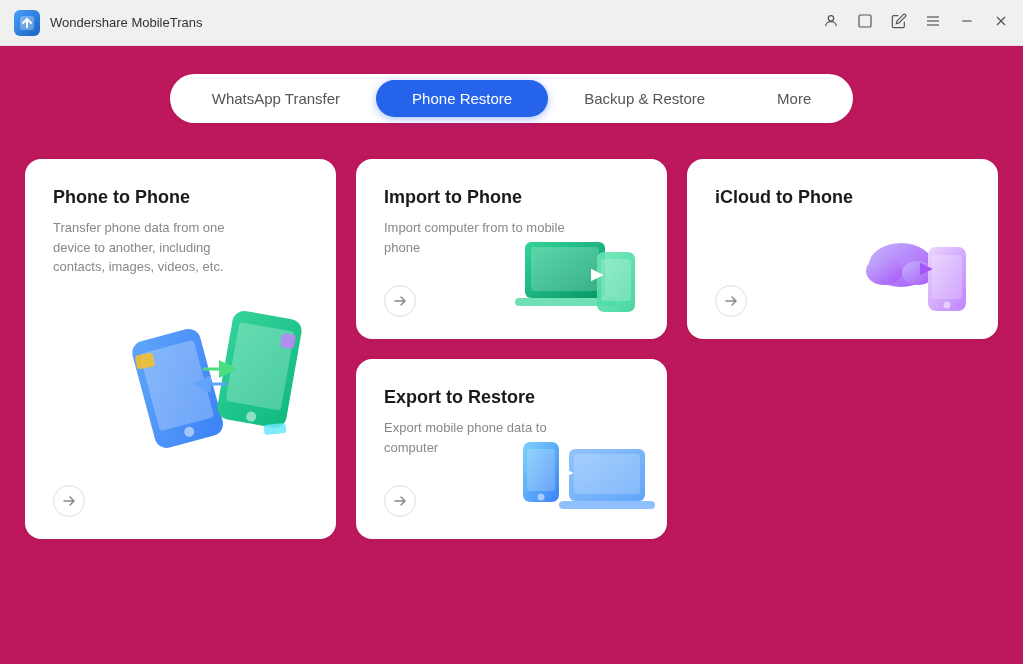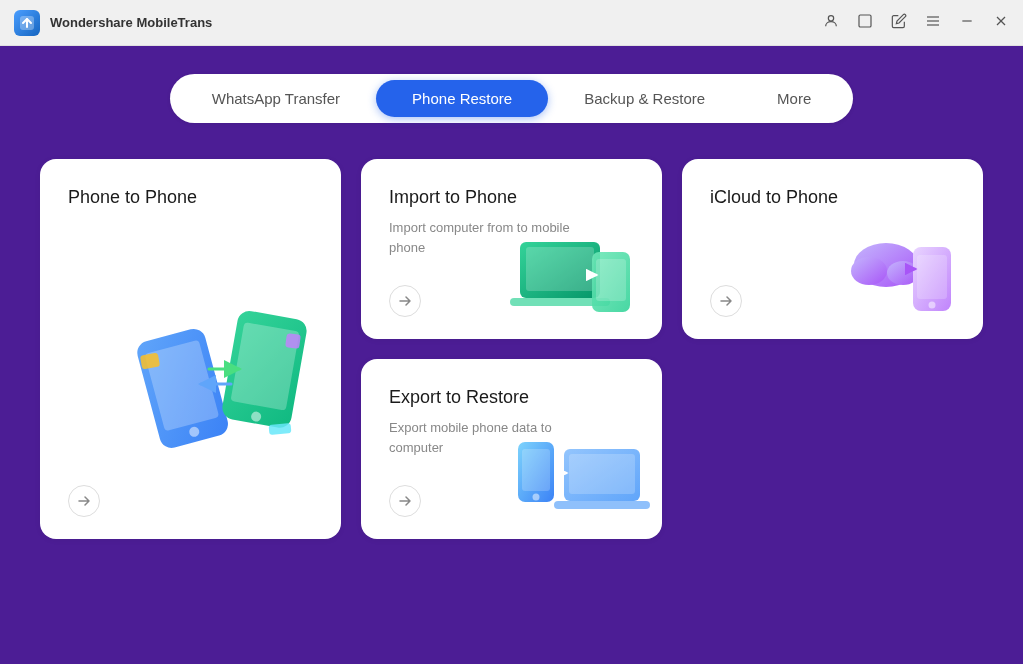"Wondershare MobileTrans" .titlebar { font-weight: bold -> none }
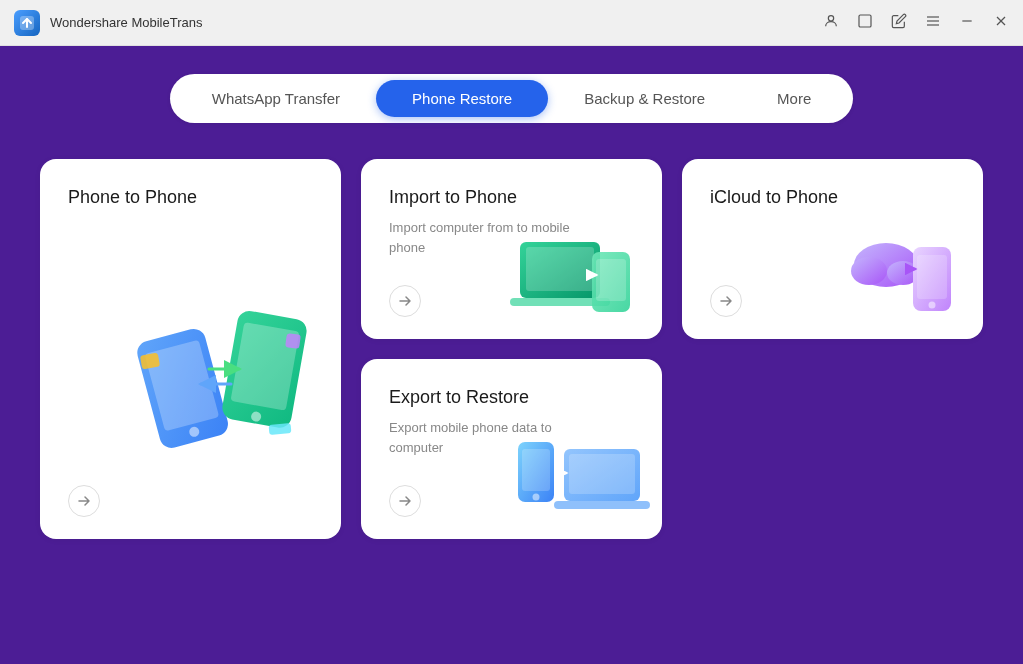"WhatsApp Transfer" .main-content { background: #4c1d95 -> #be185d; padding: 28px 40px -> 28px 25px }
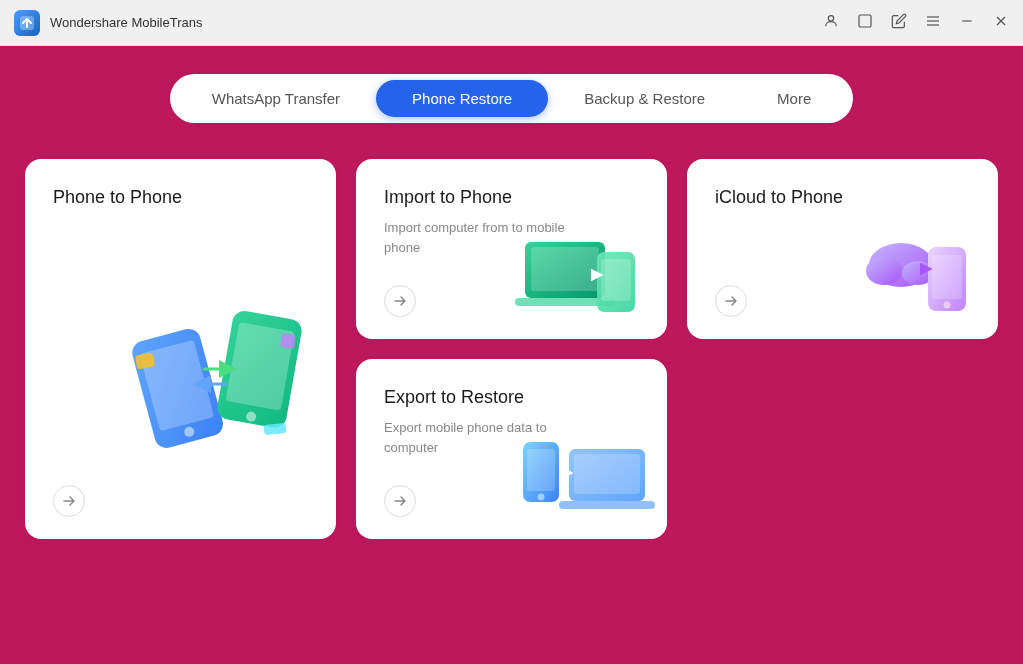"Phone to Phone" .card-title { font-weight: 400 -> 700 }
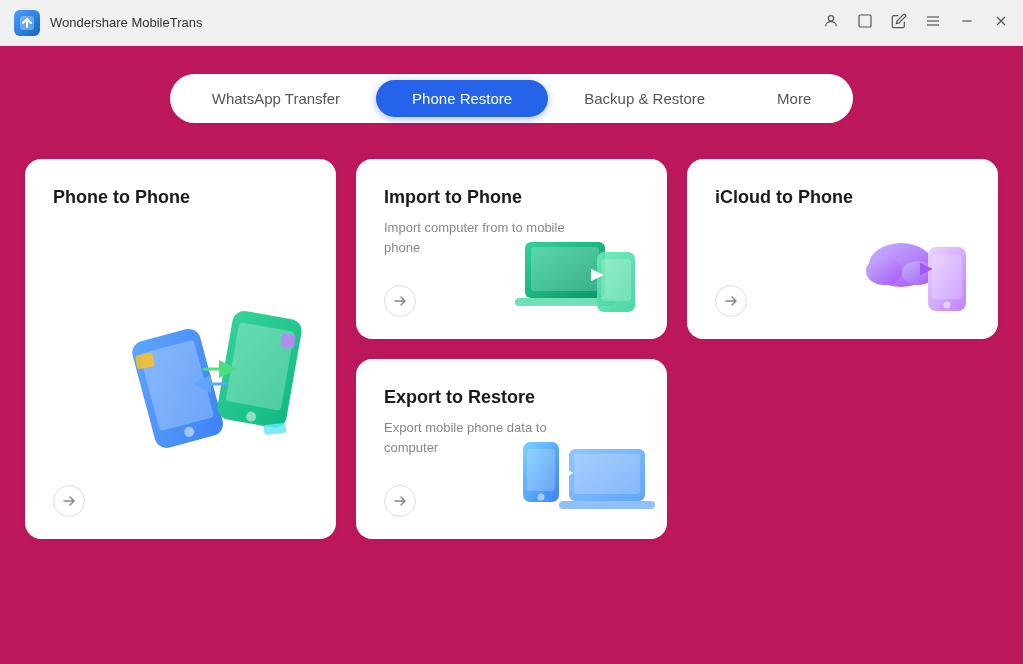"Transfer phone data from one" div.card-desc { html: none -> <div>Transfer phone data from one device to another, including contacts, images, videos, etc.</div> }
